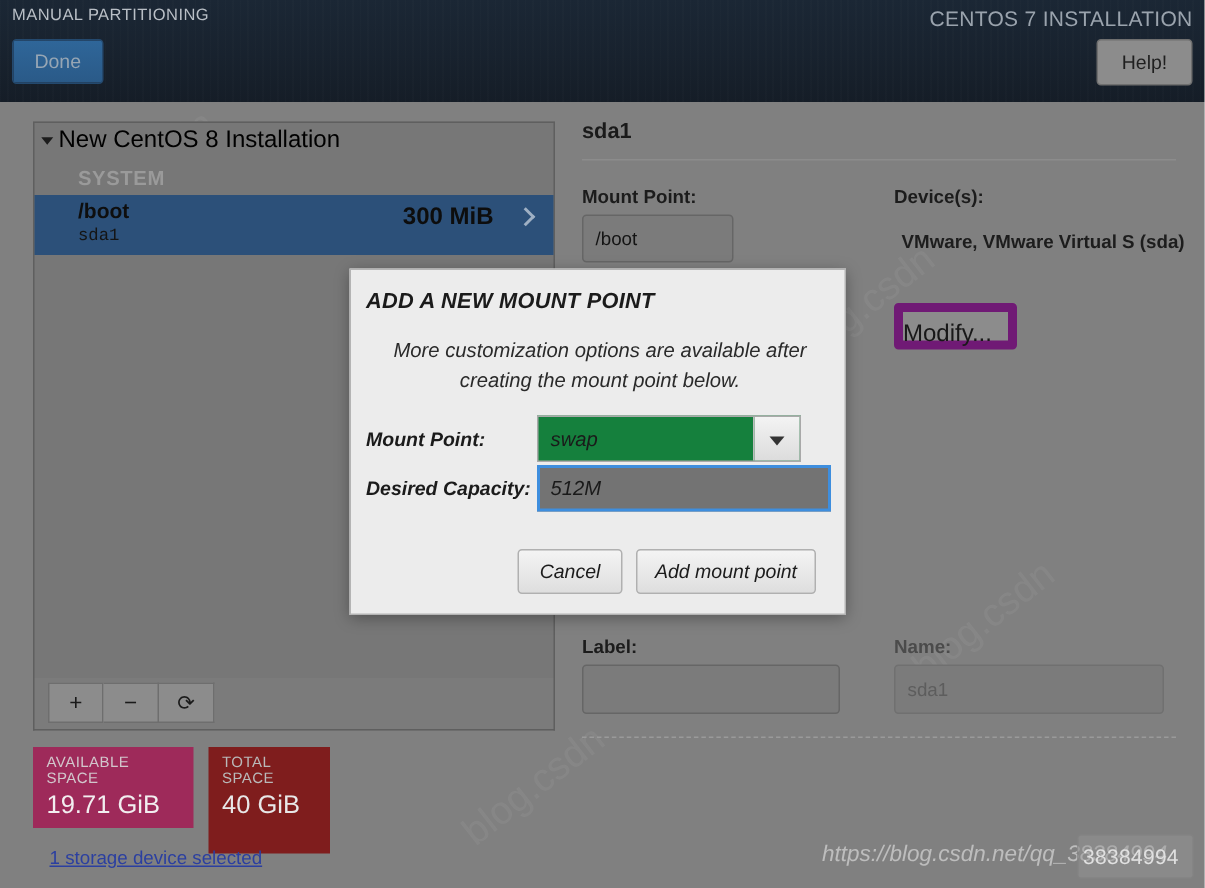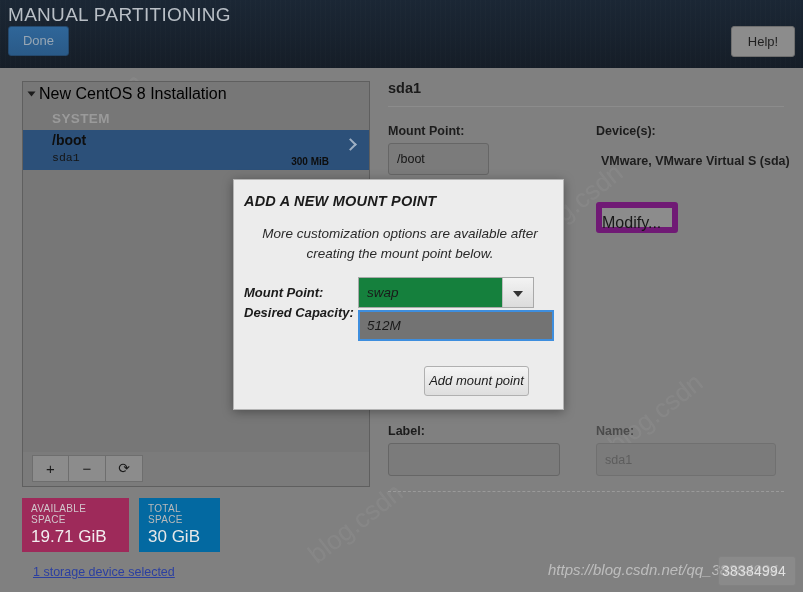"MANUAL PARTITIONING" .hdr-title { font-size: 19px -> 11px }
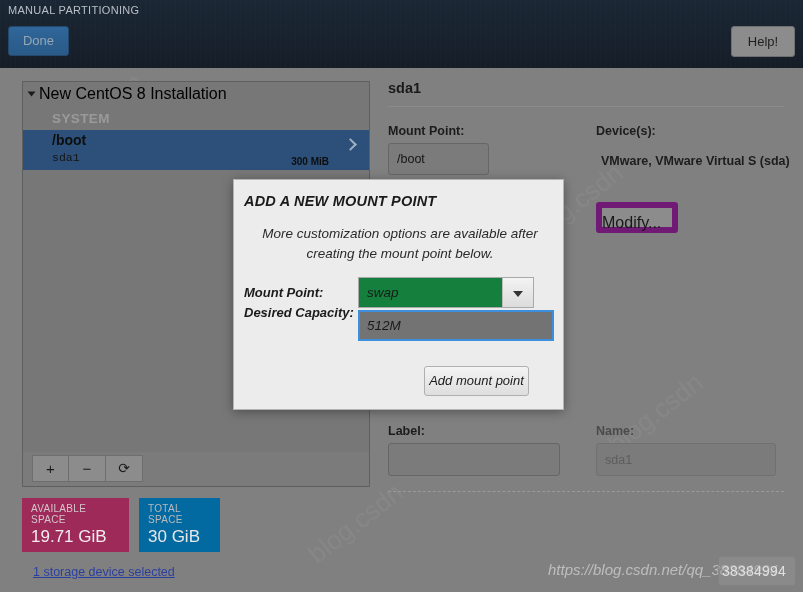"CENTOS 7 INSTALLATION" div.hdr-right-title { html: none -> <div>CENTOS 7 INSTALLATION</div> }
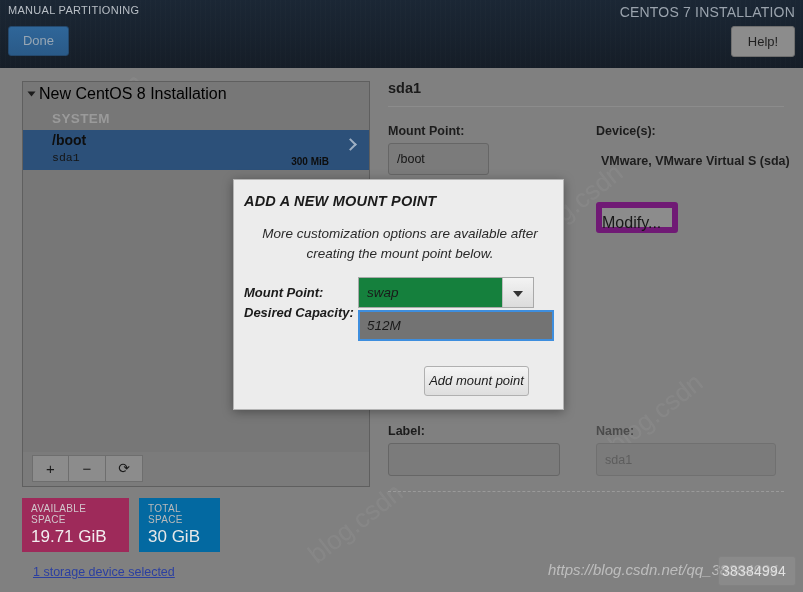"300 MiB" .part-size { font-size: 10px -> 16px; margin-top: 20px -> none }
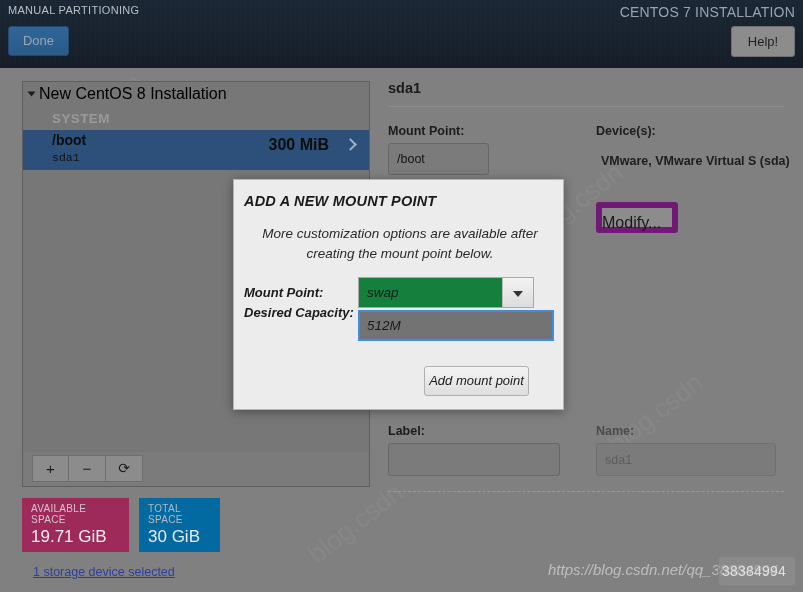"Desired Capacity:" div.dlg-field-label { top: 125px -> 138px }
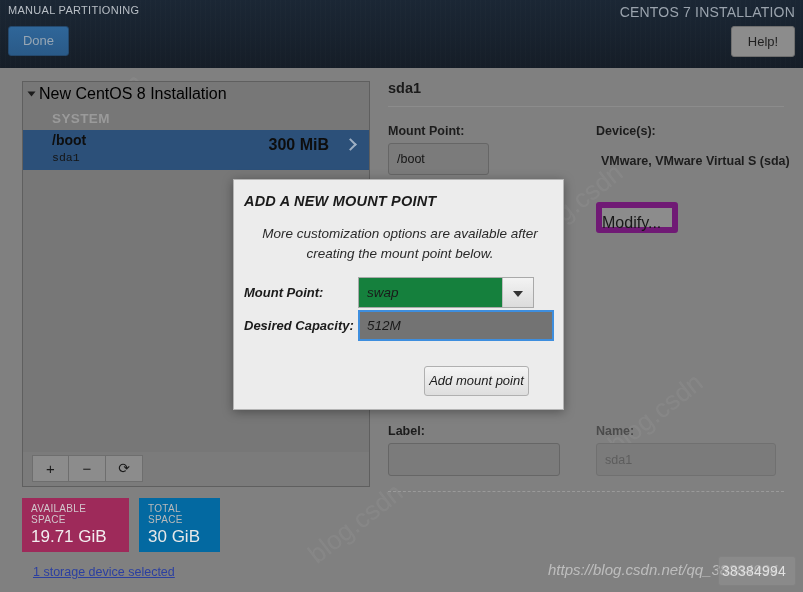"Cancel" div.dlg-btn { html: none -> <div>Cancel</div> }
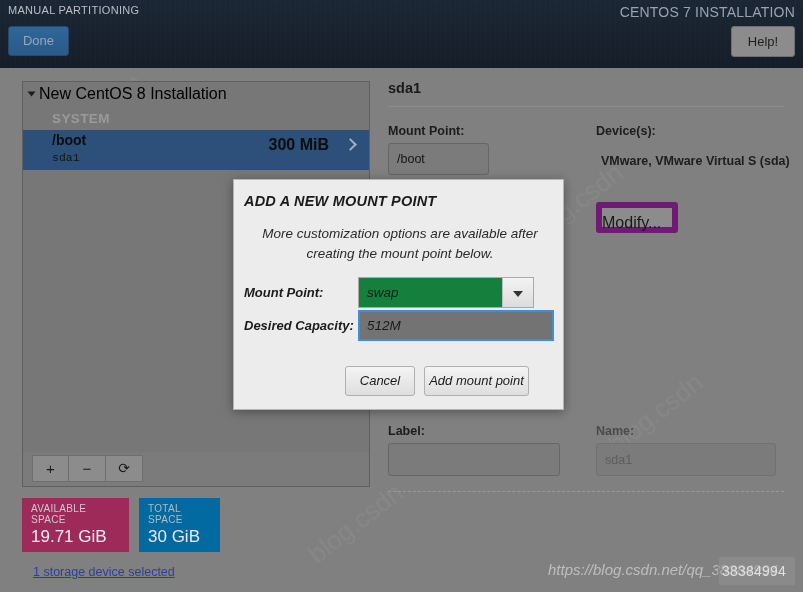"Add mount point" .btn-add { width: 105px -> 120px }
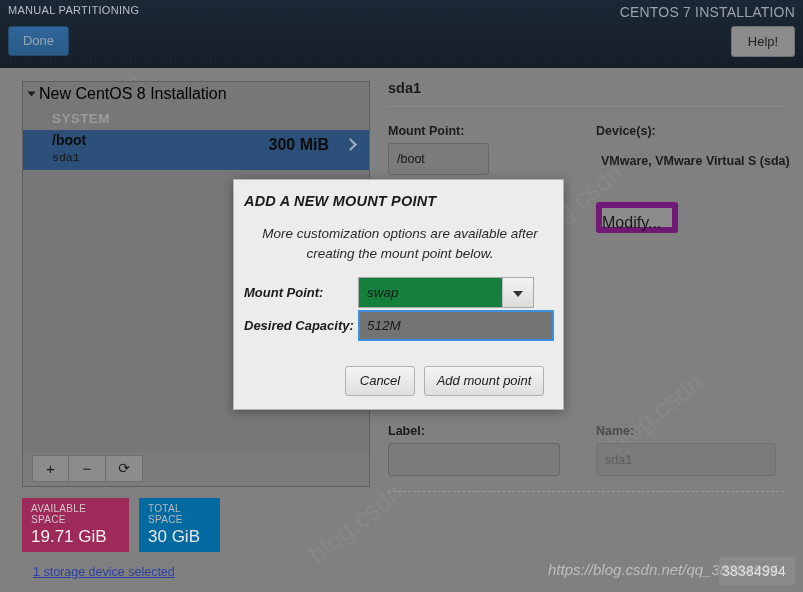"TOTAL SPACE" .space-total { background: #0369a1 -> #7f1d1d; height: 54px -> 71px }
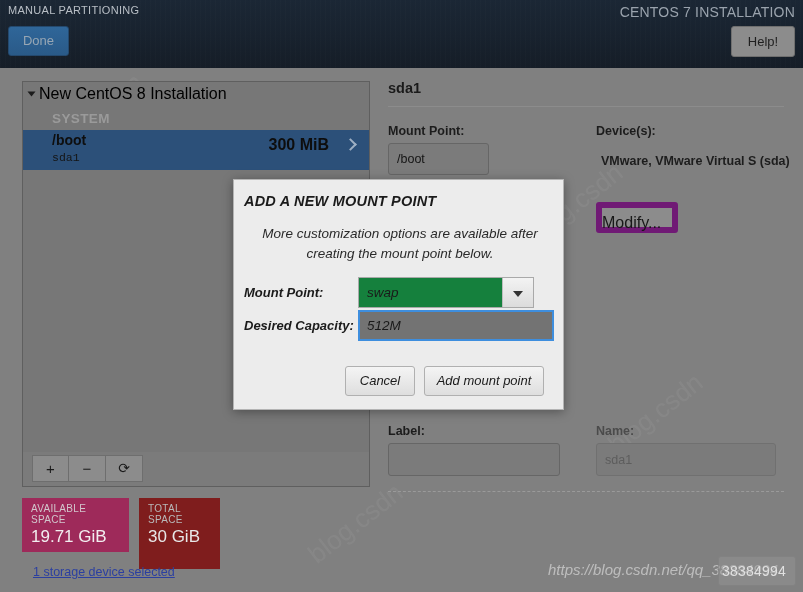"30 GiB" div.space-val { text: 30 -> 40 }
